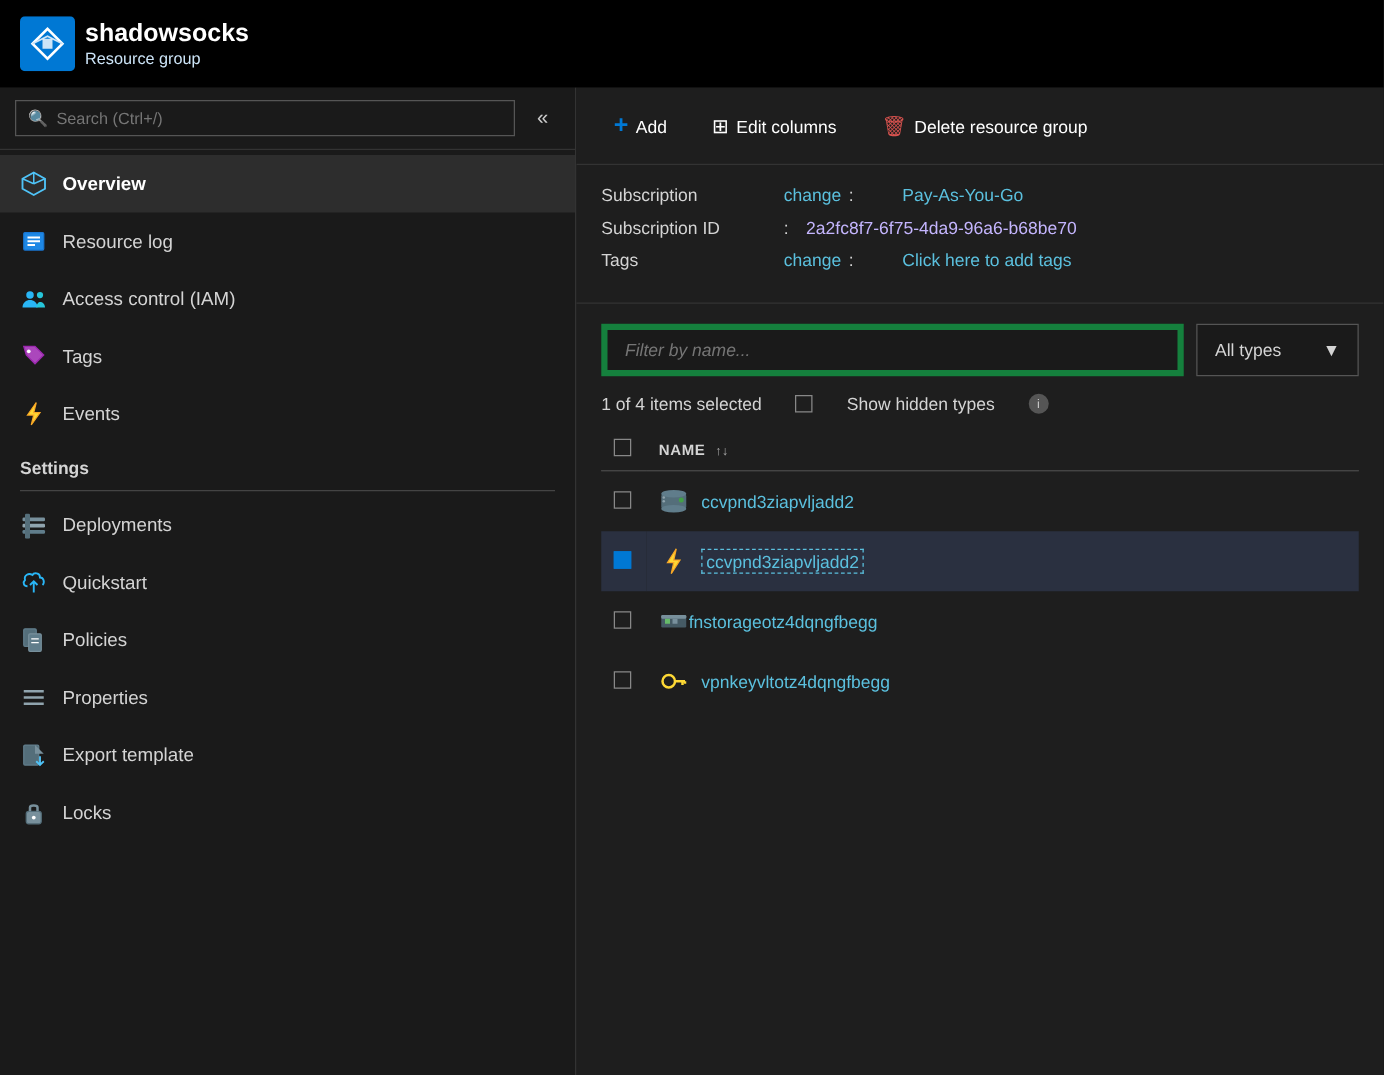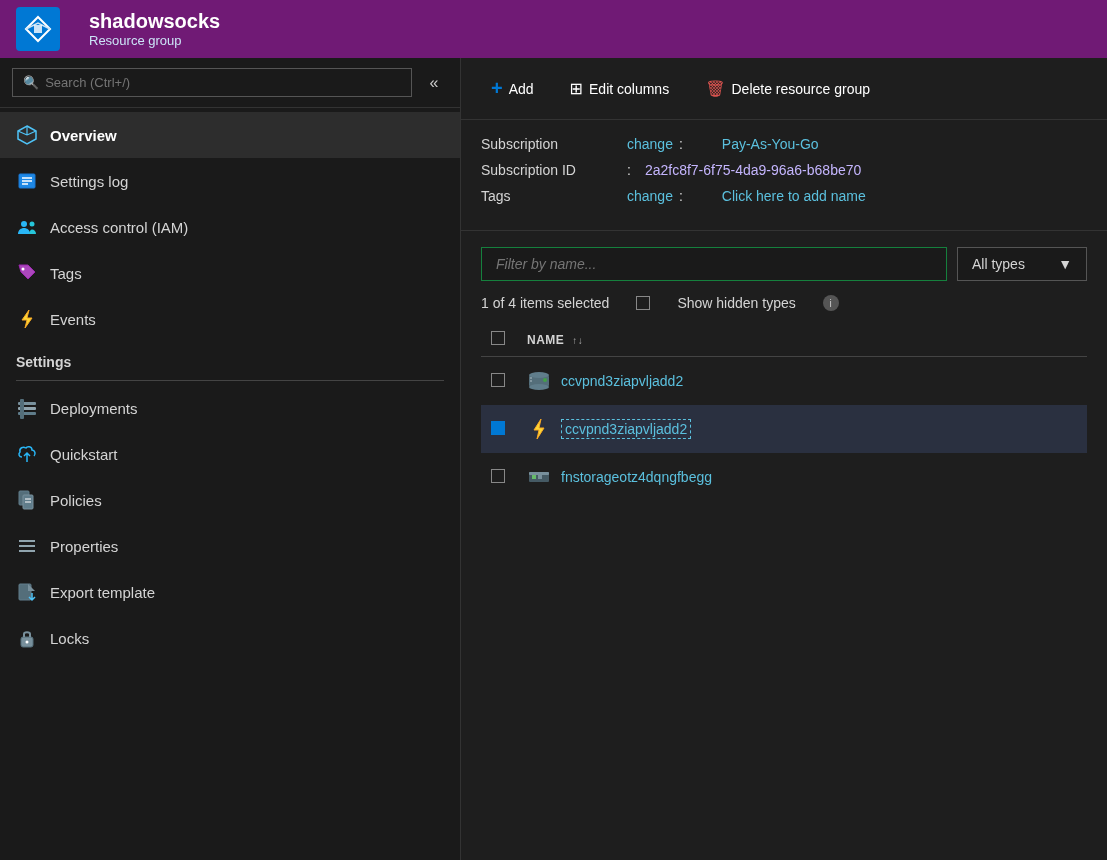"shadowsocks" .top-header { background: #701a75 -> #000000; gap: 29px -> 8px; height: 58px -> 70px }
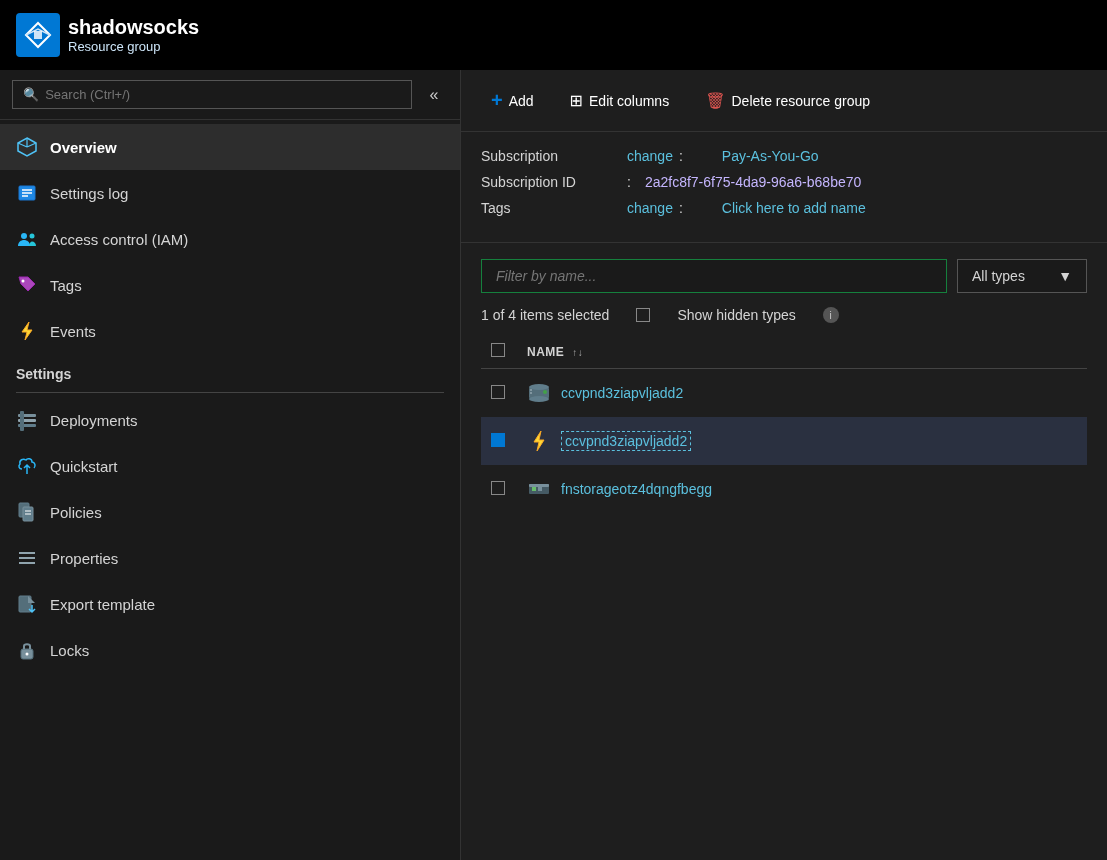"Settings log" span { text: Settings -> Resource }
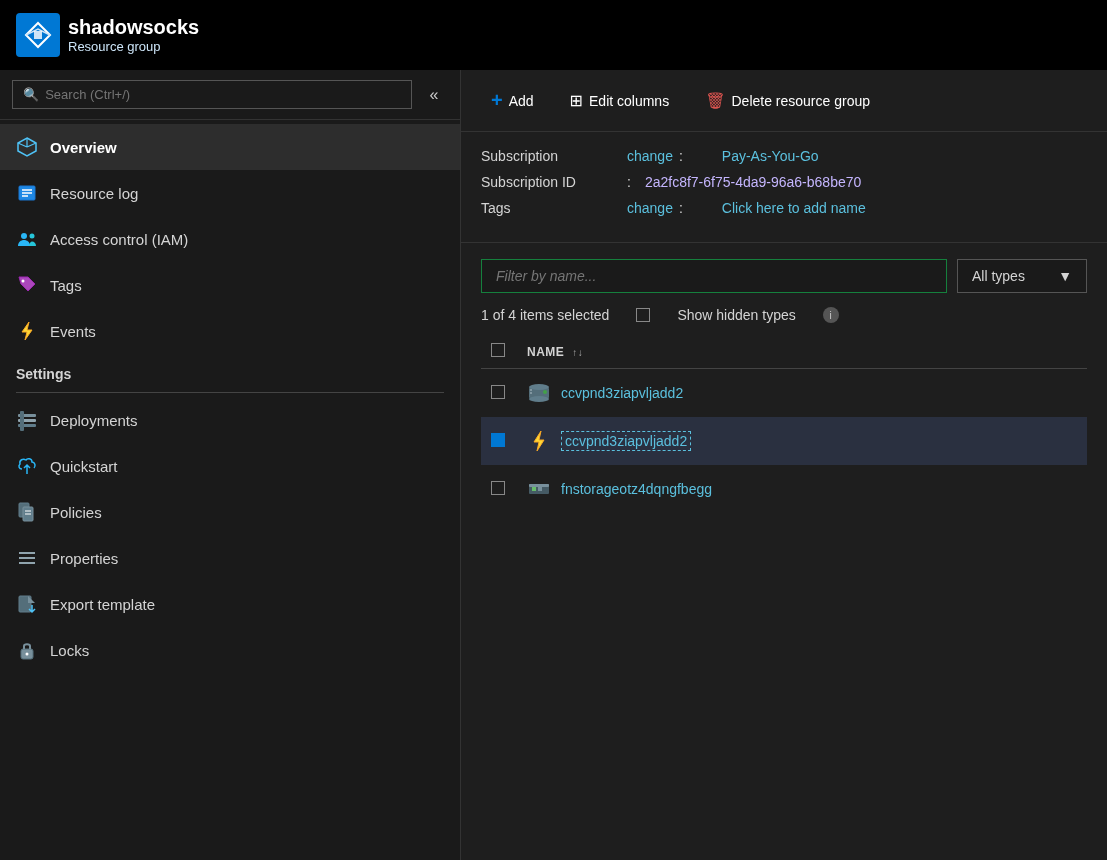"Click here to add name" a.info-link { text: name -> tags }
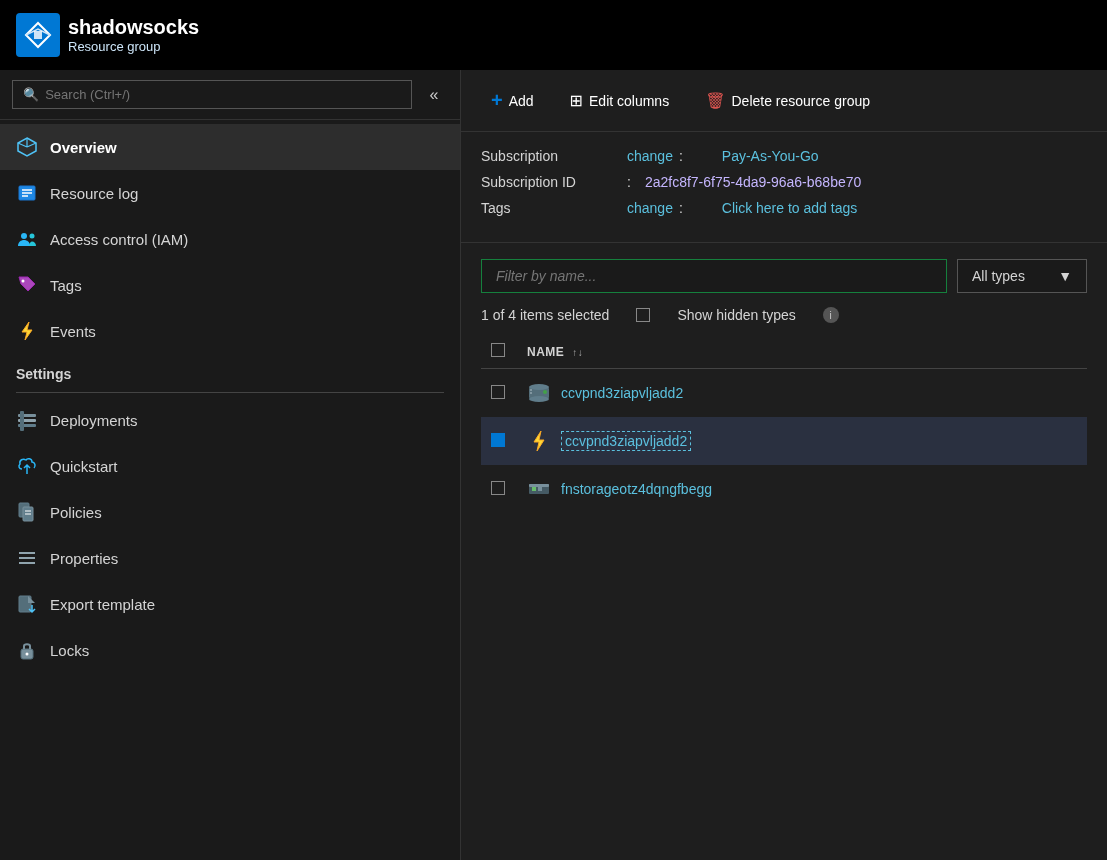"Filter by name..." .filter-input { border: 1px solid #15803d -> 5px solid #15803d }
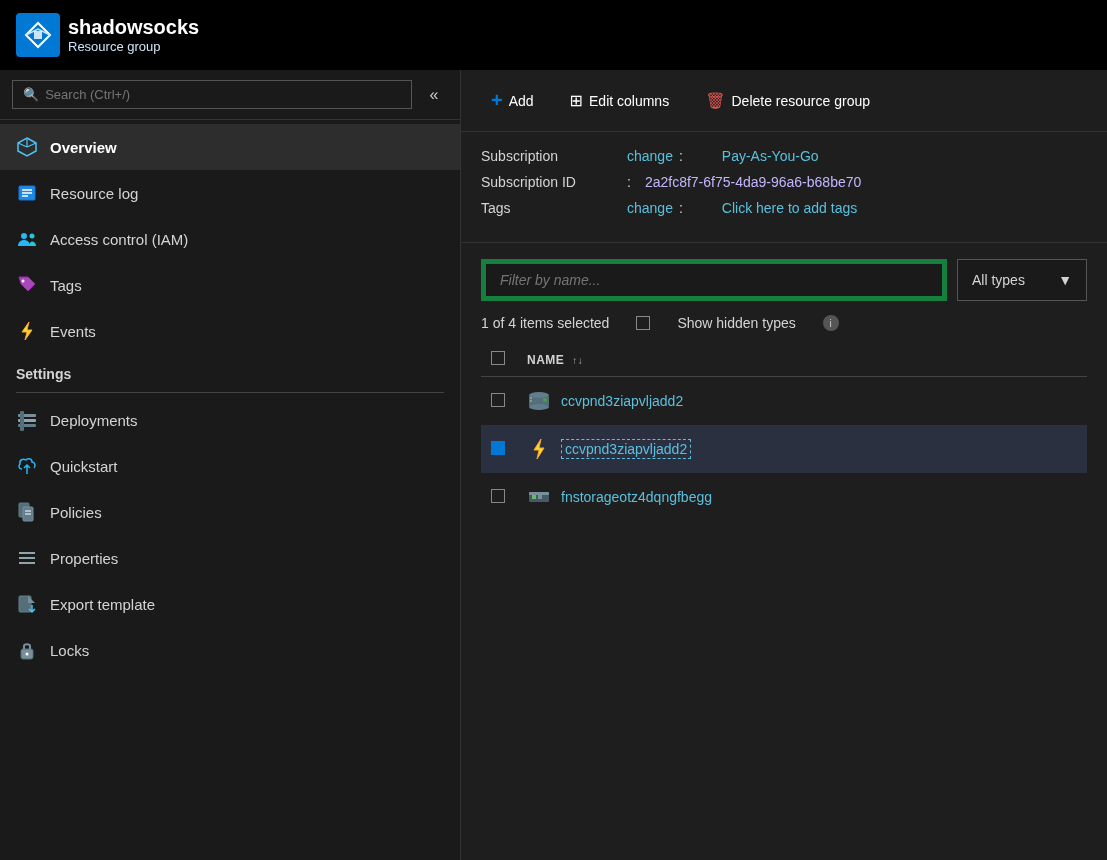"fnstorageotz4dqngfbegg" td { gap: 10px -> none }
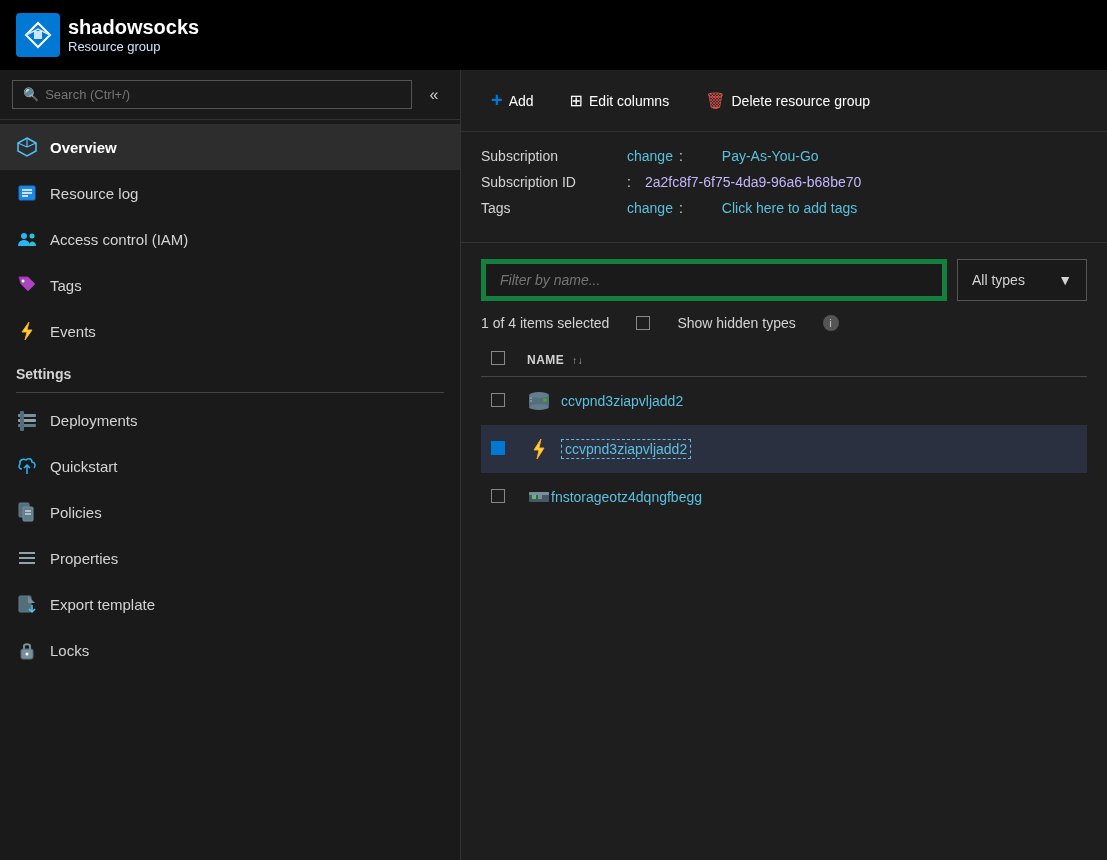"vpnkeyvltotz4dqngfbegg" tr { html: none -> <tr> <td><span></span></td> <td> <span> <svg> <circle></circle> <line></line> <line></line> <line></line> </svg> </span> <span>vpnkeyvltotz4dqngfbegg</span> </td> </tr> }
